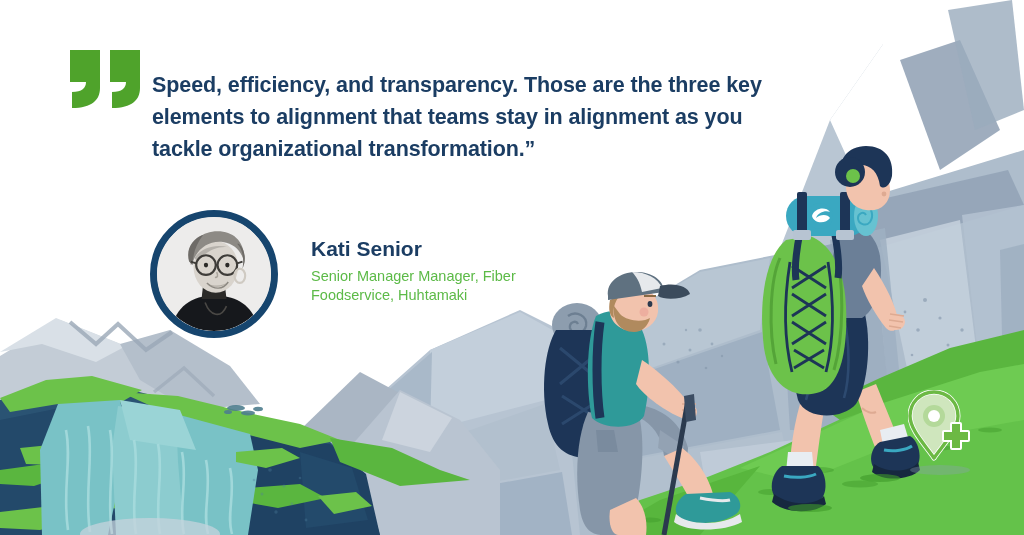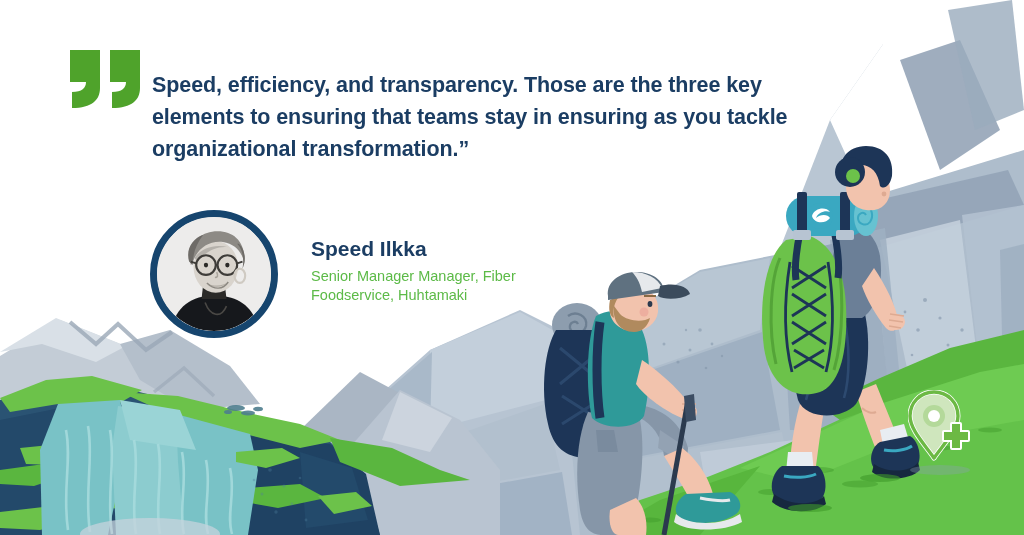"Speed, efficiency, and transparency." div.quote-text { text: ensuring that teams stay in ensuring -> alignment that teams stay in alignment }
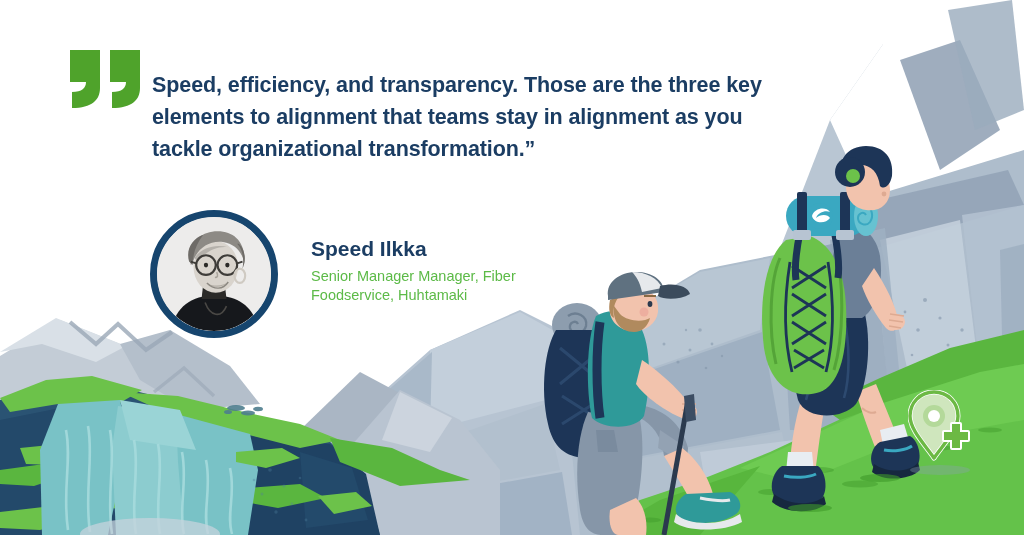"Speed Ilkka" p.person-name { text: Speed Ilkka -> Kati Senior }
